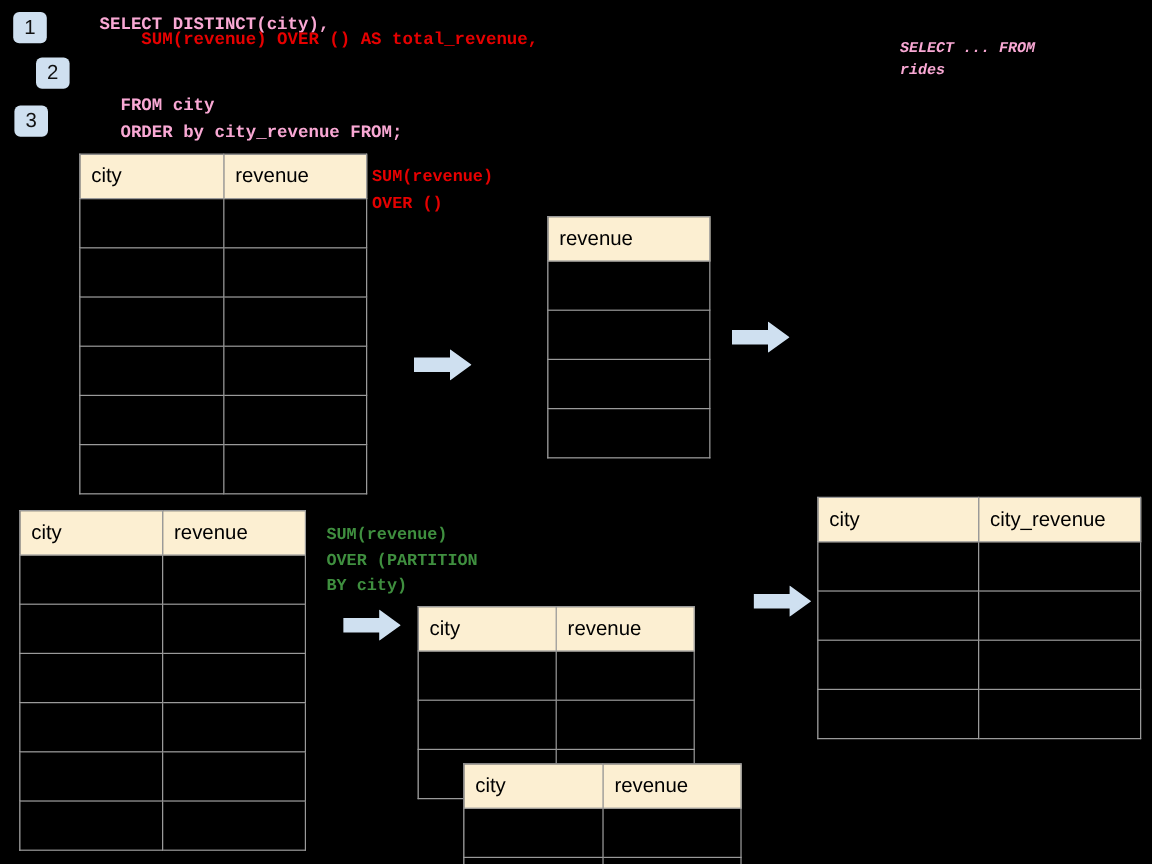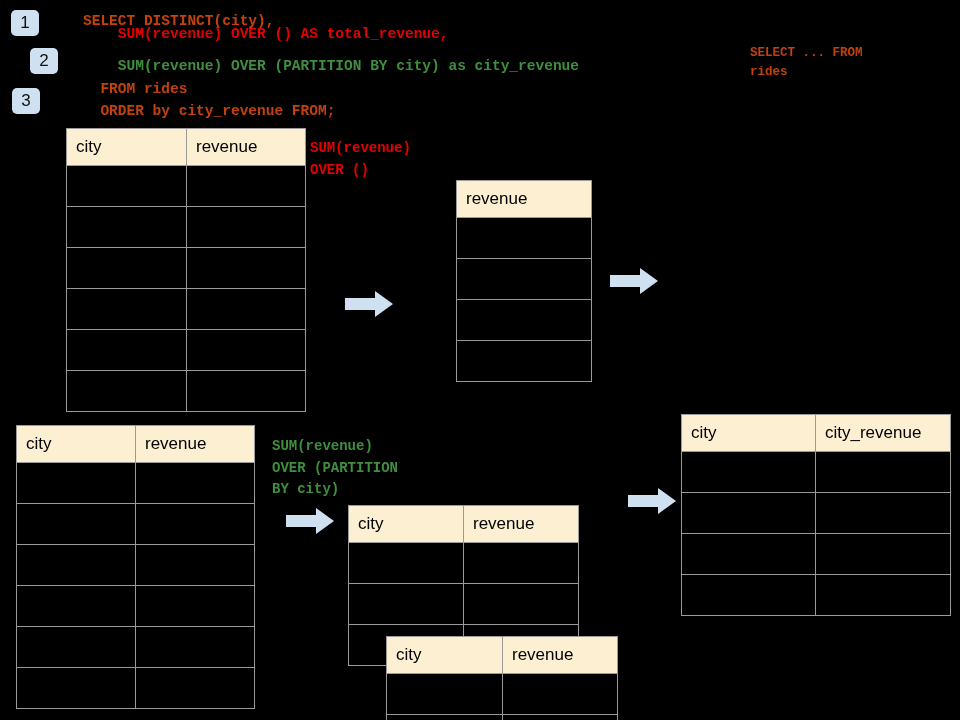"SELECT DISTINCT(city)," .c-purple { color: #c2410c -> #f9a8d4 }
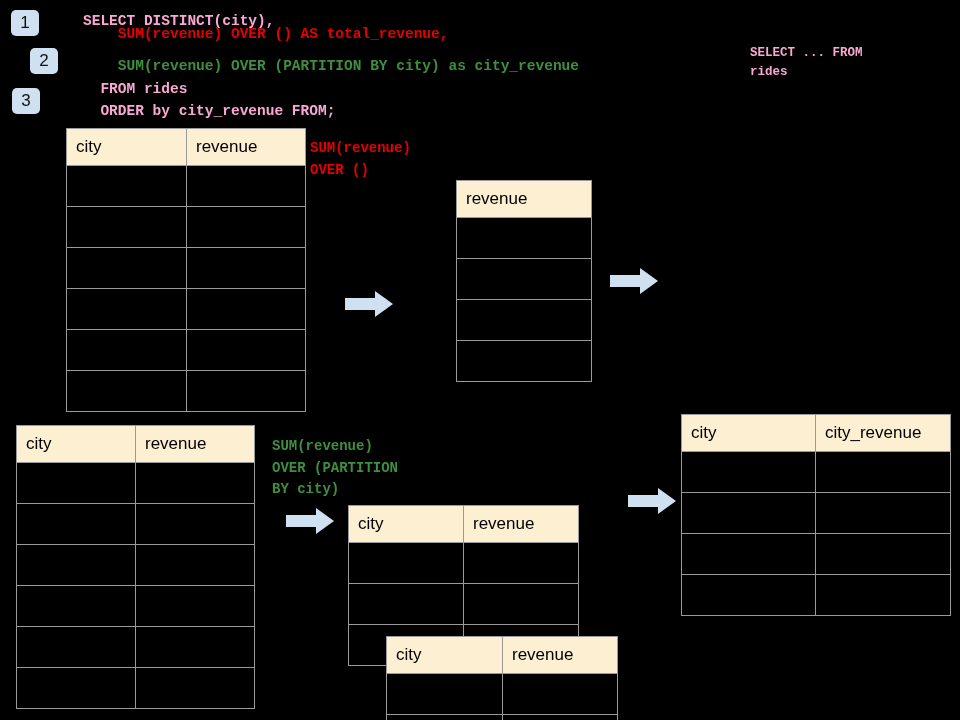"SELECT ... FROM" div.code { font-style: none -> italic; top: 44px -> 31px }
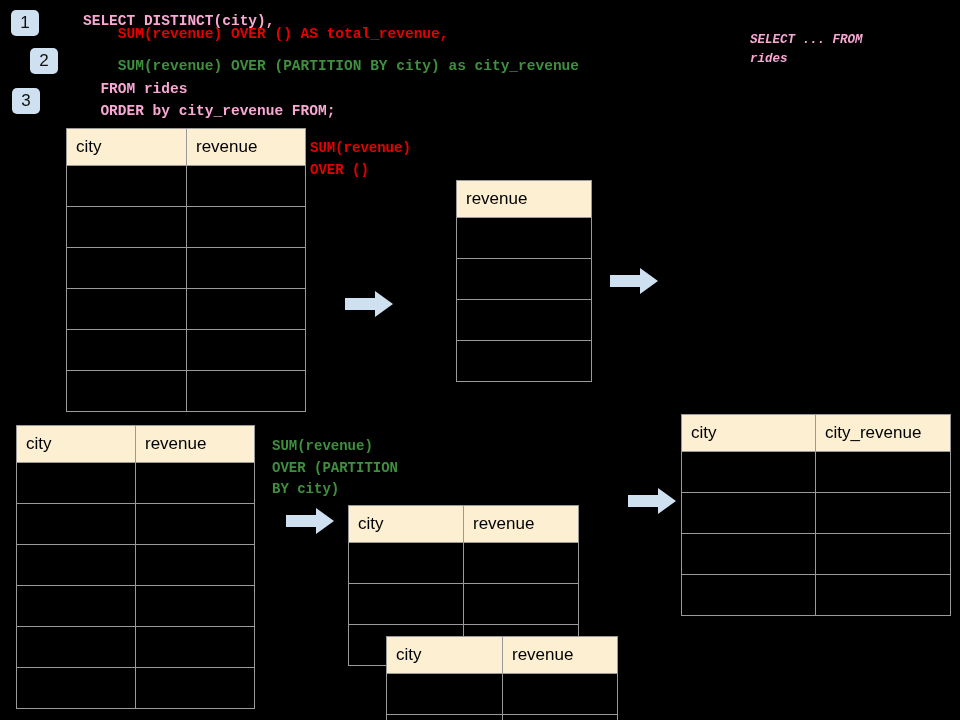"SUM(revenue) OVER (PARTITION BY city) as" div.code { html: <div> SUM(revenue) OVER (PARTITION BY city) as city_revenue</div> -> none }
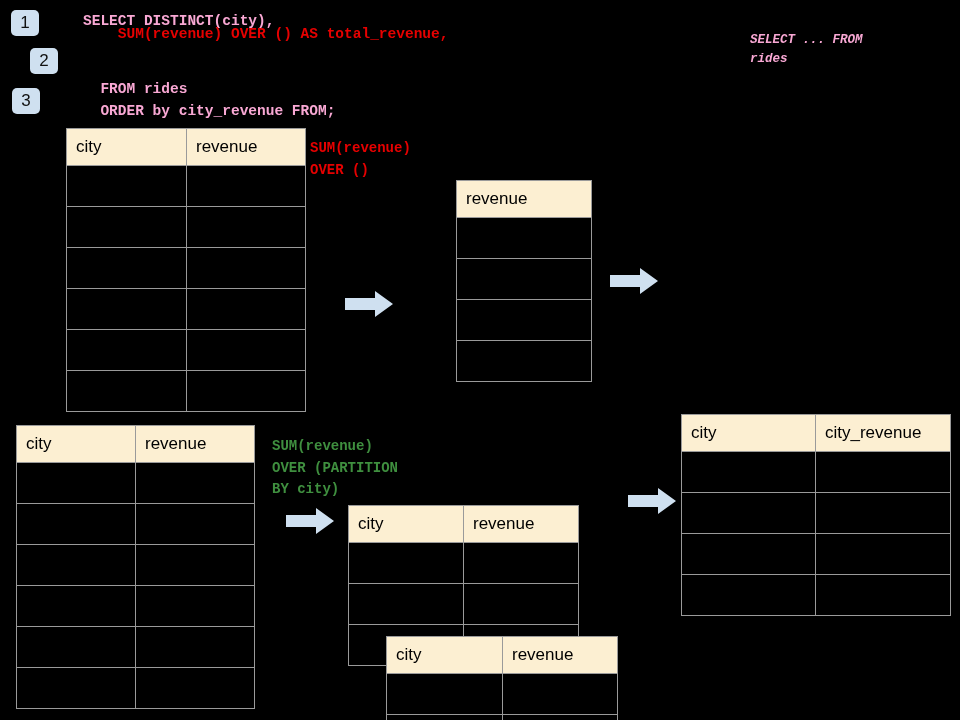"FROM rides" div.code { text: rides -> city }
